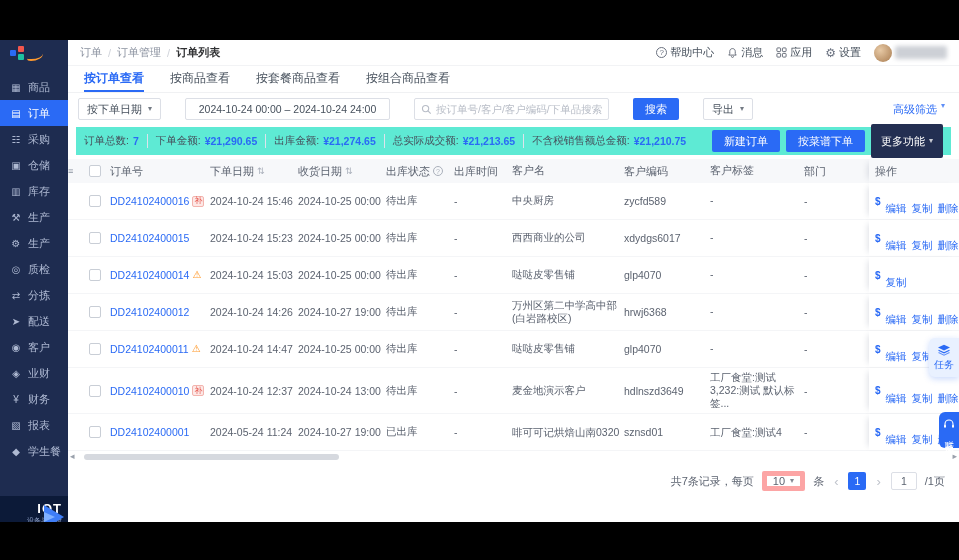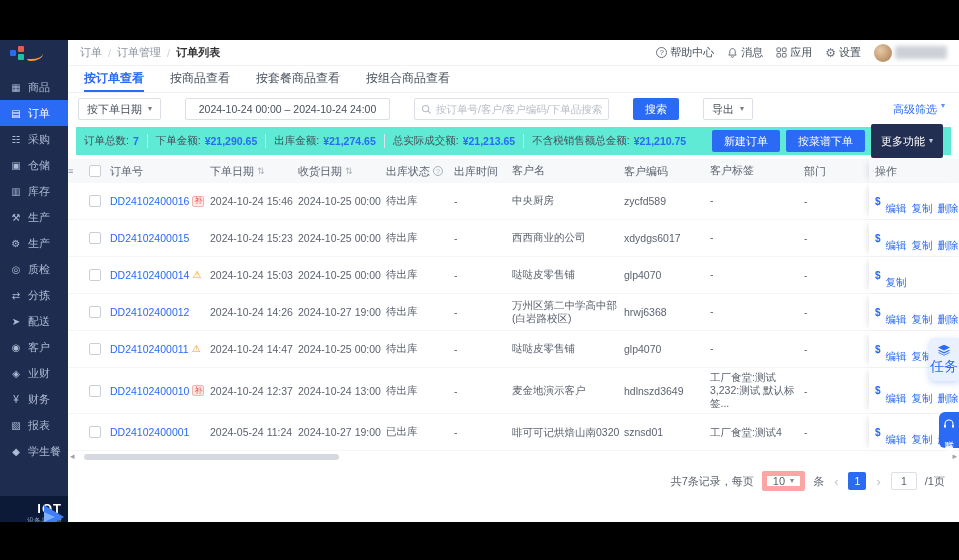"任务" .task-fab { font-size: 14px -> 10px }
